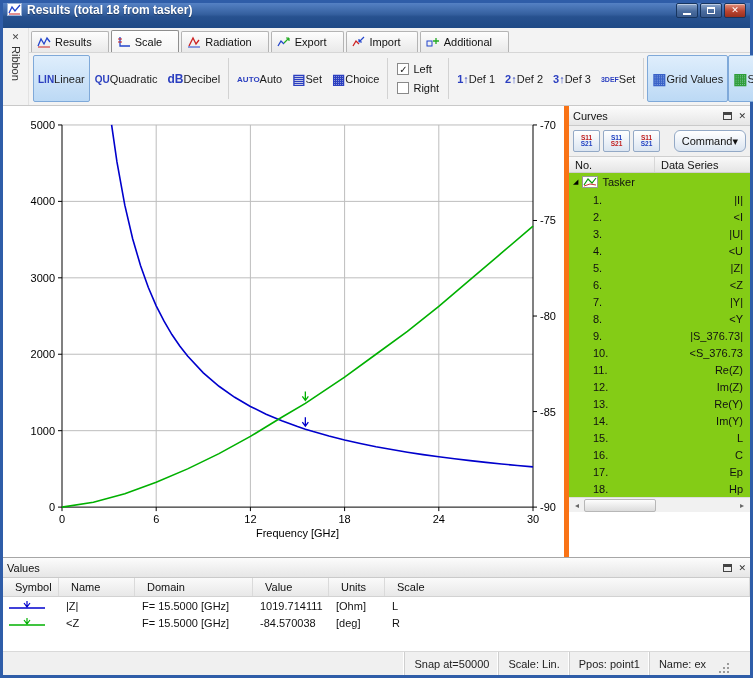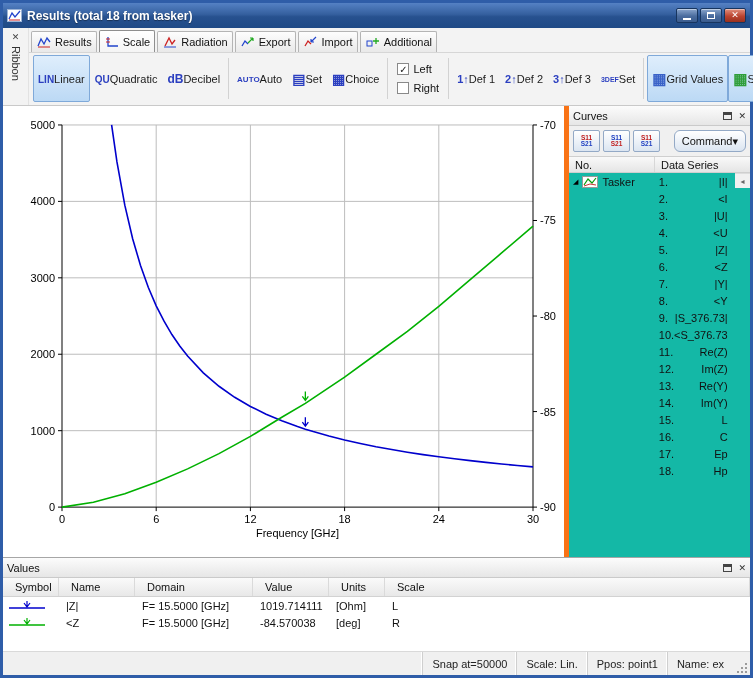"Results (total 18 from tasker)" .titlebar { align-items: center -> flex-start }
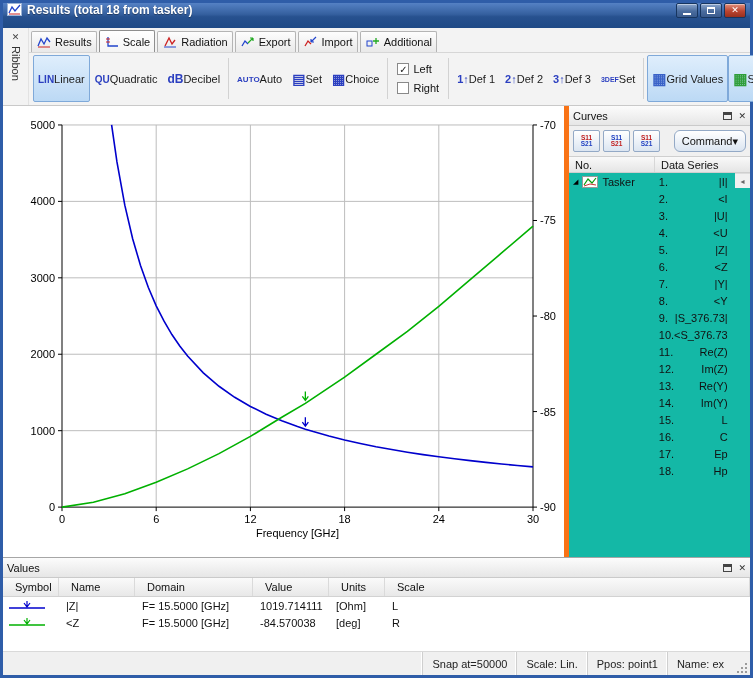"Results" .tab { padding: 0 4px 0 5px -> 0 16px 0 5px }
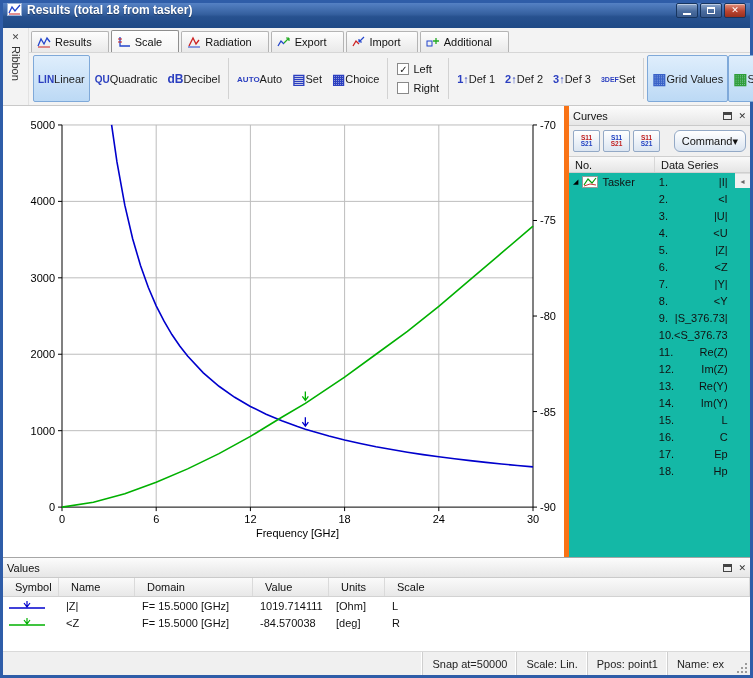"Tasker" .curves-list { background: #14b8a6 -> #84cc16; flex-direction: none -> column }
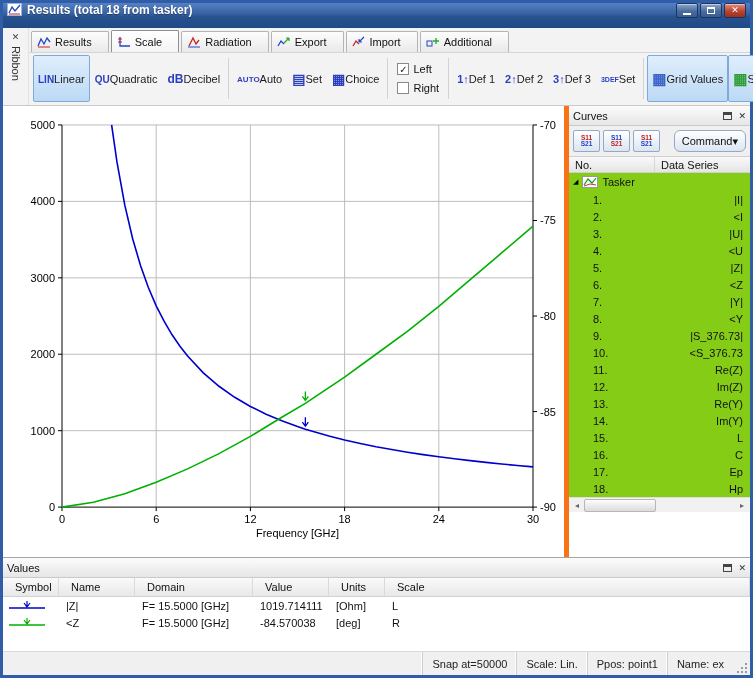"Snap at=50000" .statusbar { padding-right: 1px -> 19px }
